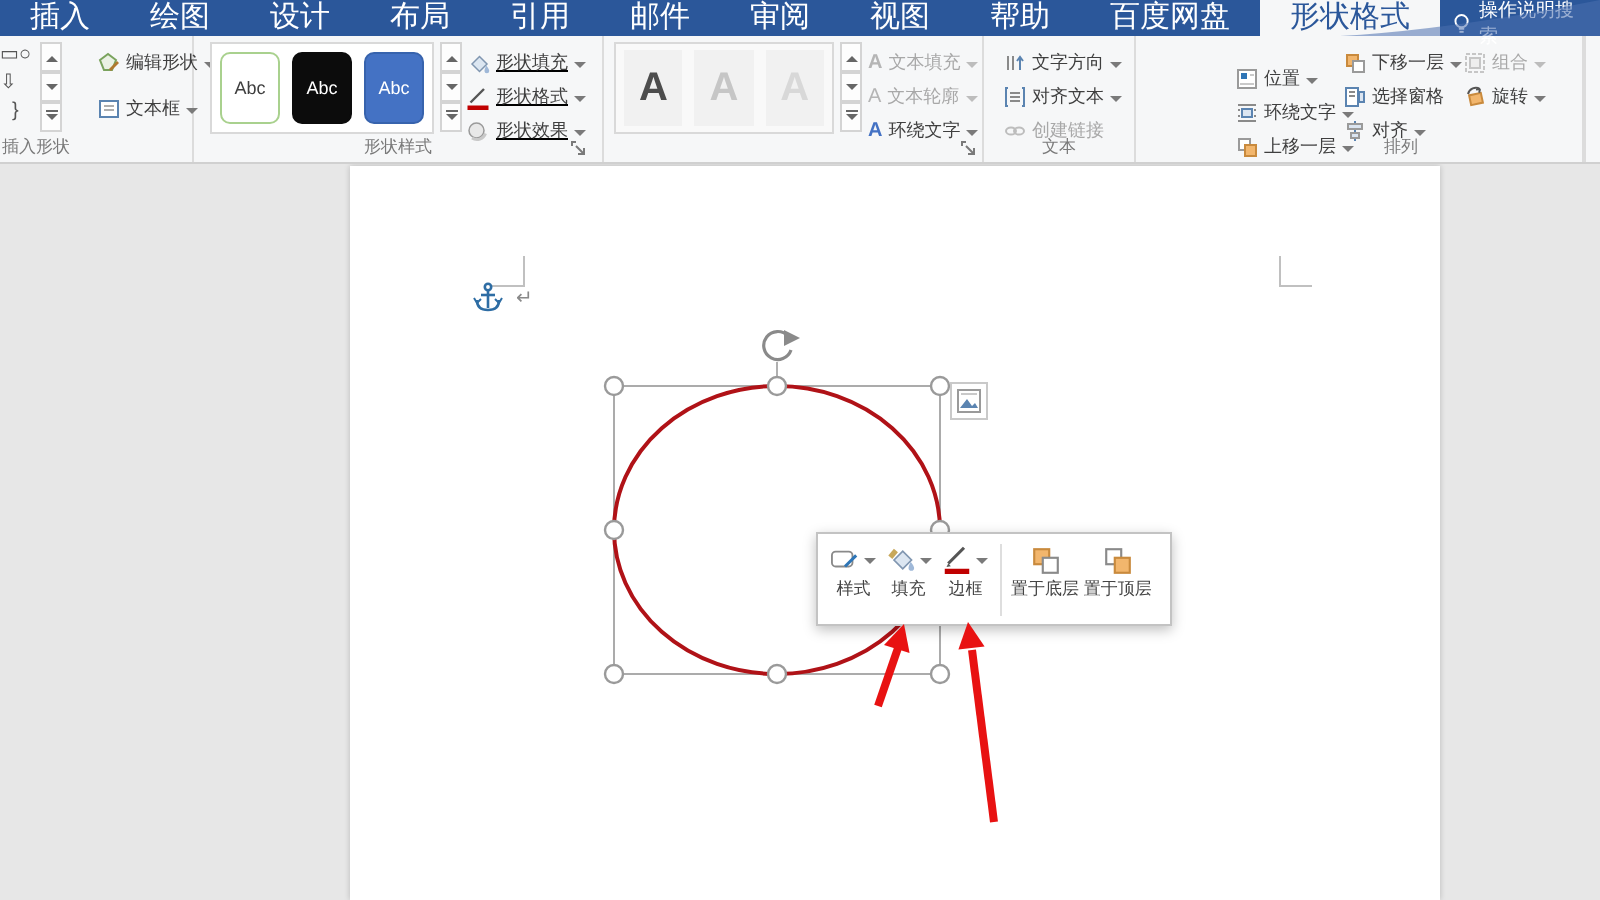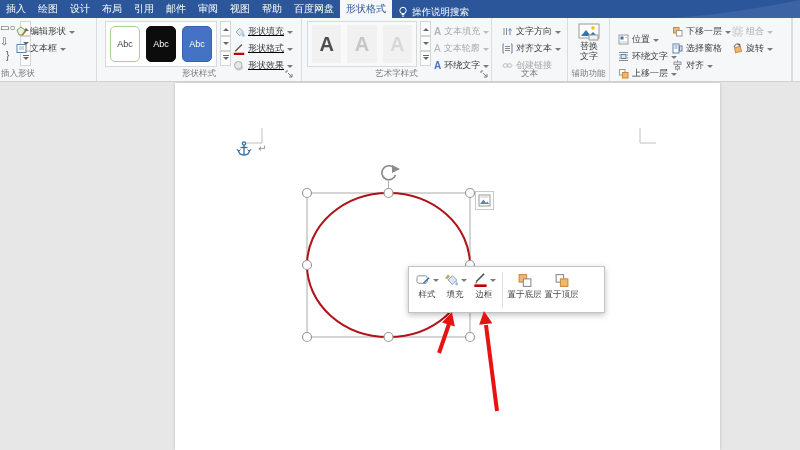"插入" .tab { font-size: 10px -> 15px; padding: 0 6px -> 0 15px }
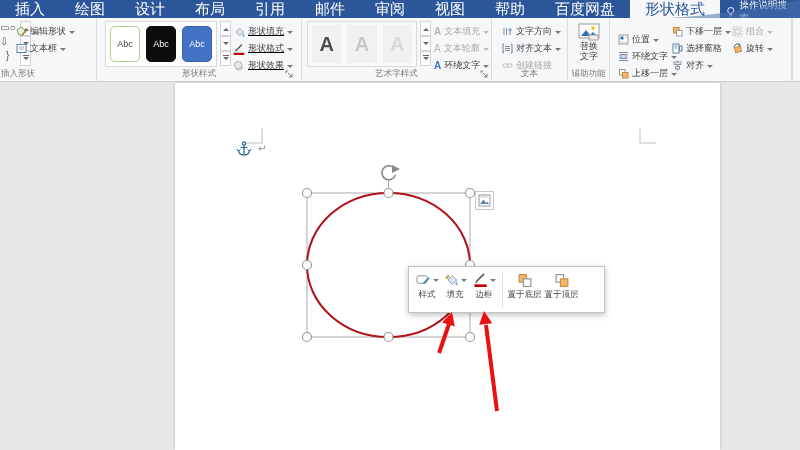"编辑形状" div.stack { gap: 2px -> 8px; left: 16px -> 49px }
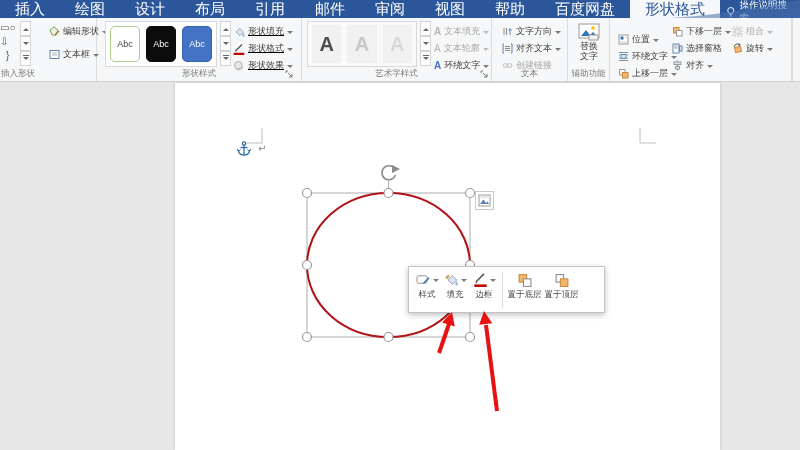"替换" div.rgroup { html: <div> <div> <svg> <rect></rect> <circle></circle> <path></path> <rect></rect> </svg> <span>替换</span> <span>文字</span> </div> <div>辅助功能</div> </div> -> none }
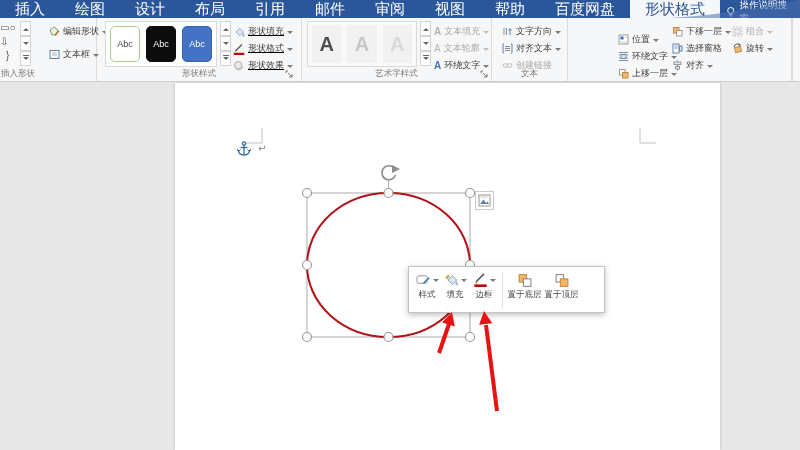"艺术字样式" div.glabel { html: <div>艺术字样式</div> -> none }
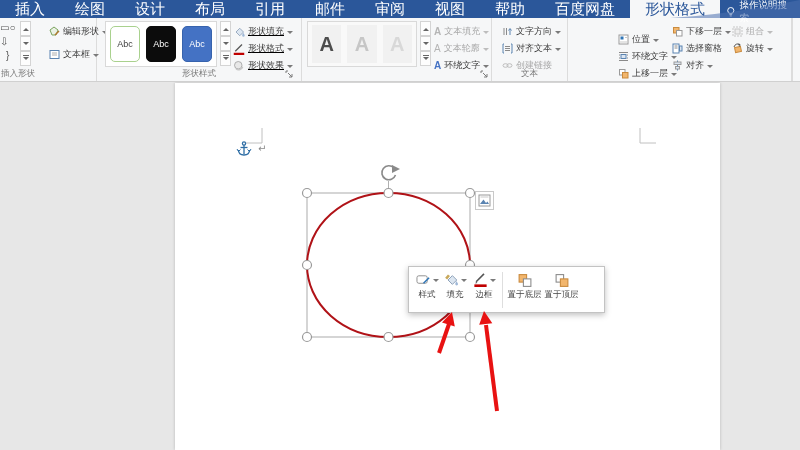"排列" div.glabel { html: none -> <div>排列</div> }
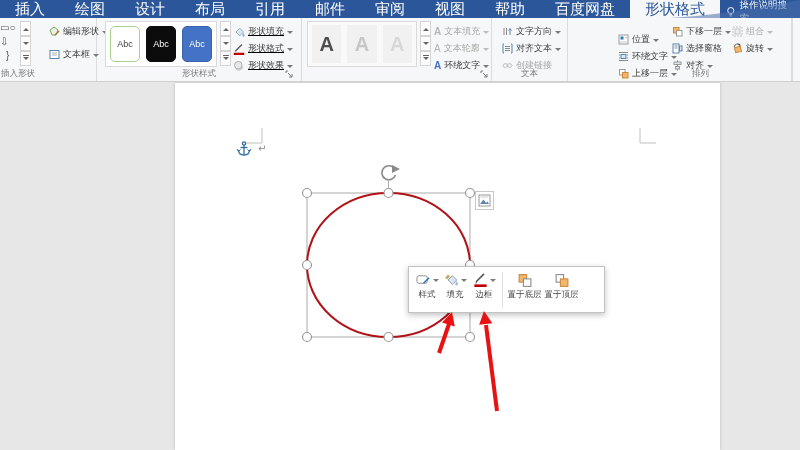"样式" .minibar { width: 197px -> 178px }
